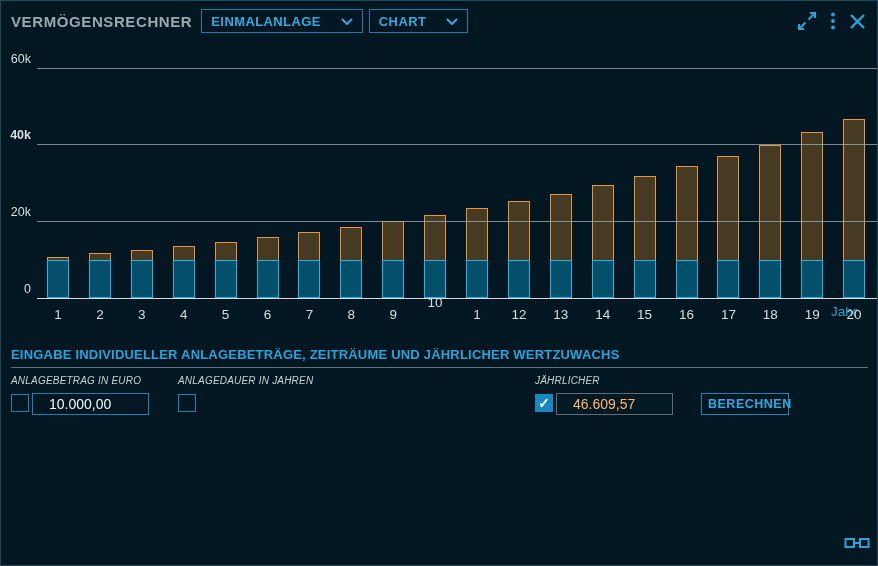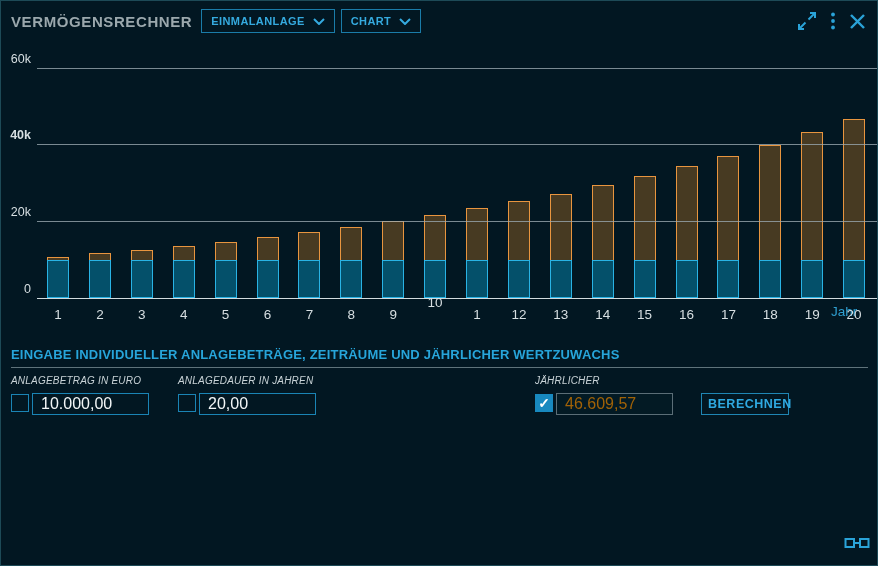"EINMALANLAGE" .dropdown { font-size: 11px -> 13px; gap: 8px -> 20px }
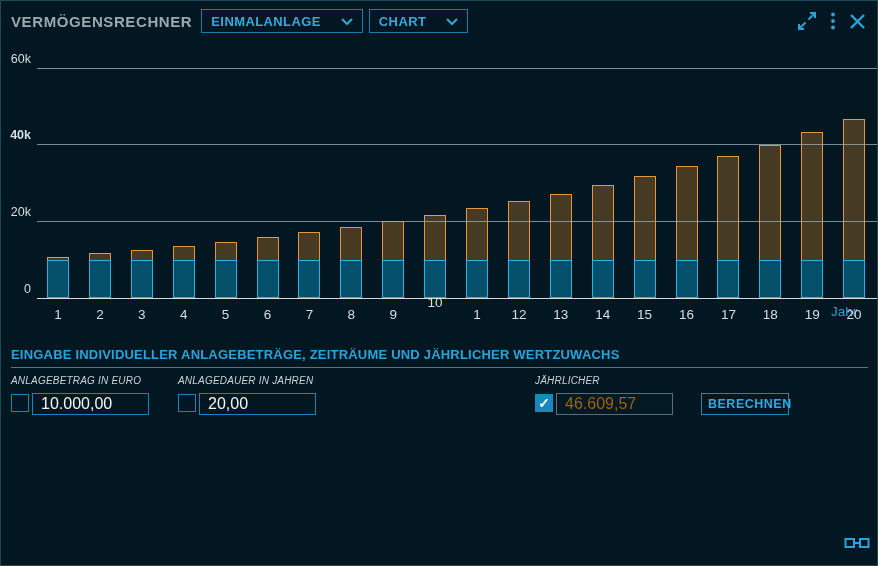"10.000,00" .text-input { font-size: 16px -> 14px; padding: 0 8px -> 0 16px }
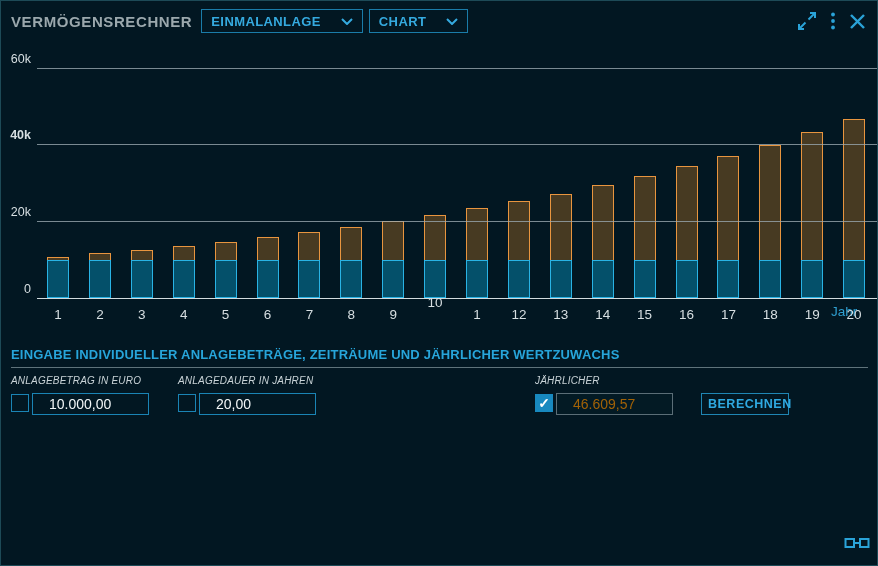"20,00" input.text-input { html: <input> -> none }
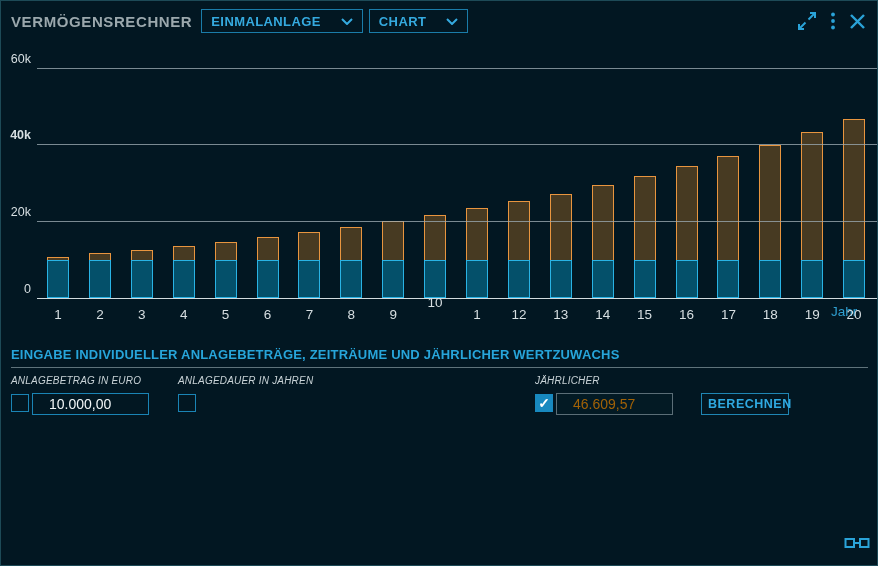"46.609,57" .text-input:disabled,.text-input.disabled { color: #a16207 -> #fdba74 }
